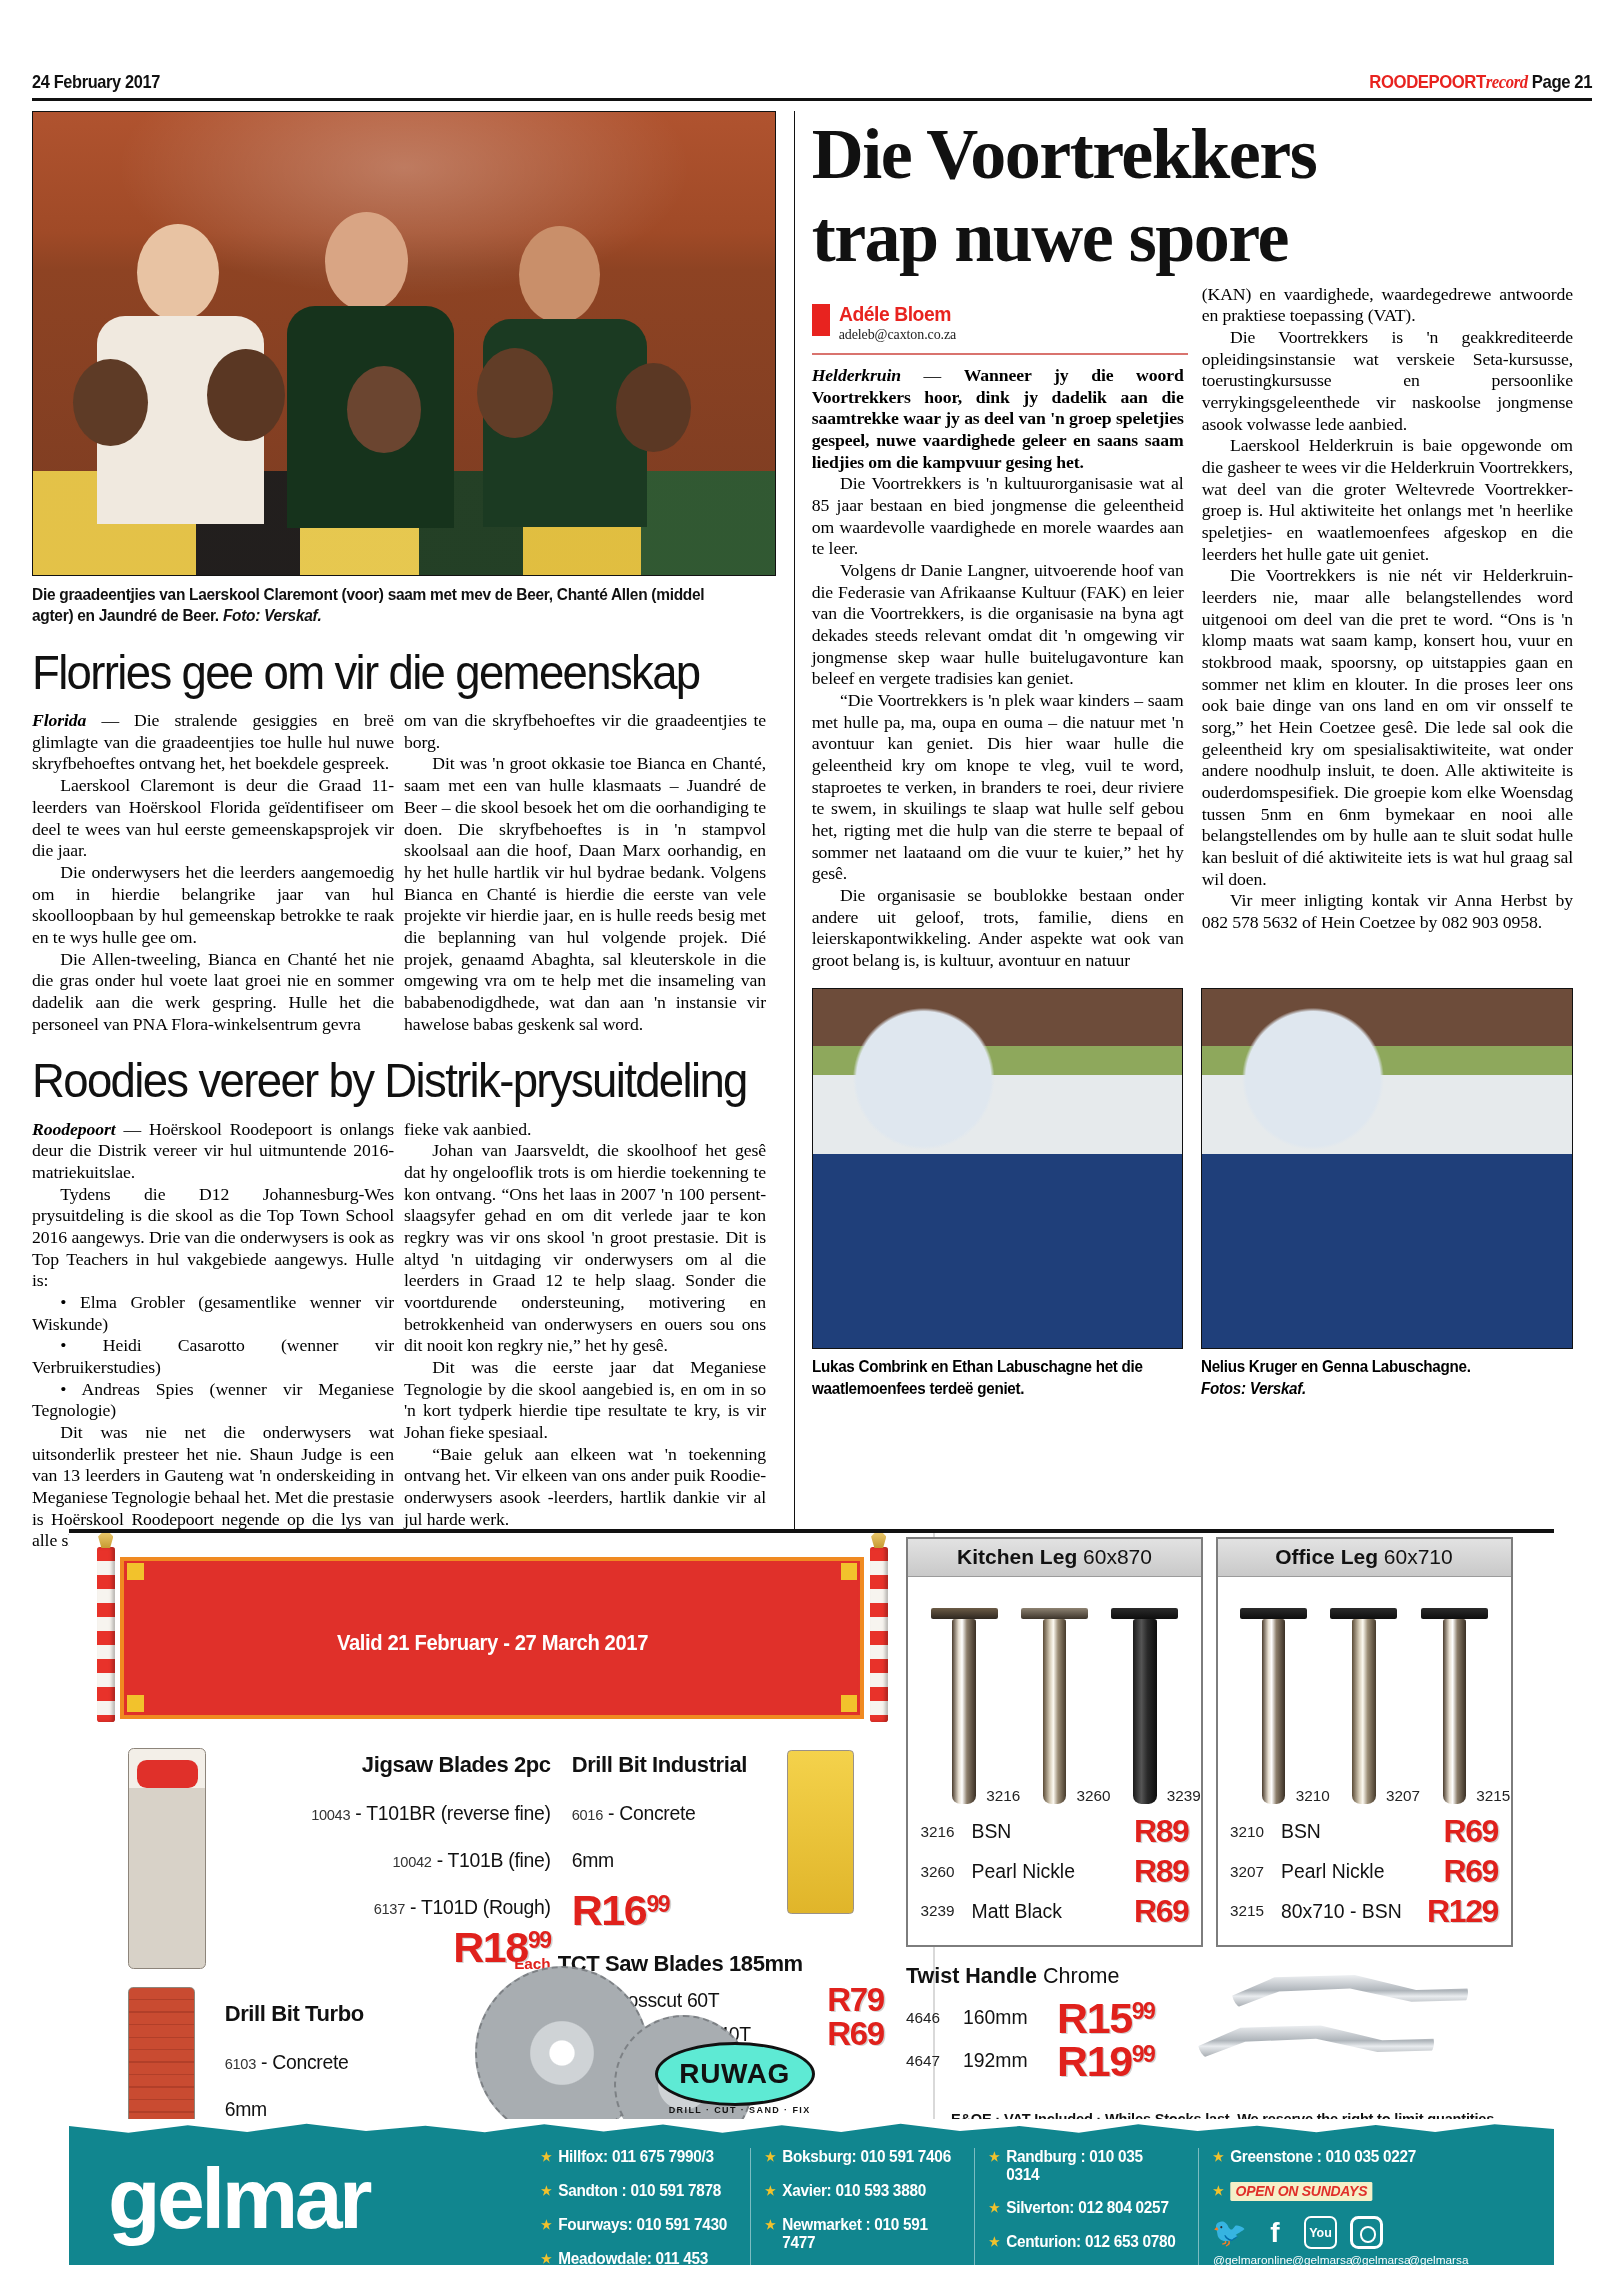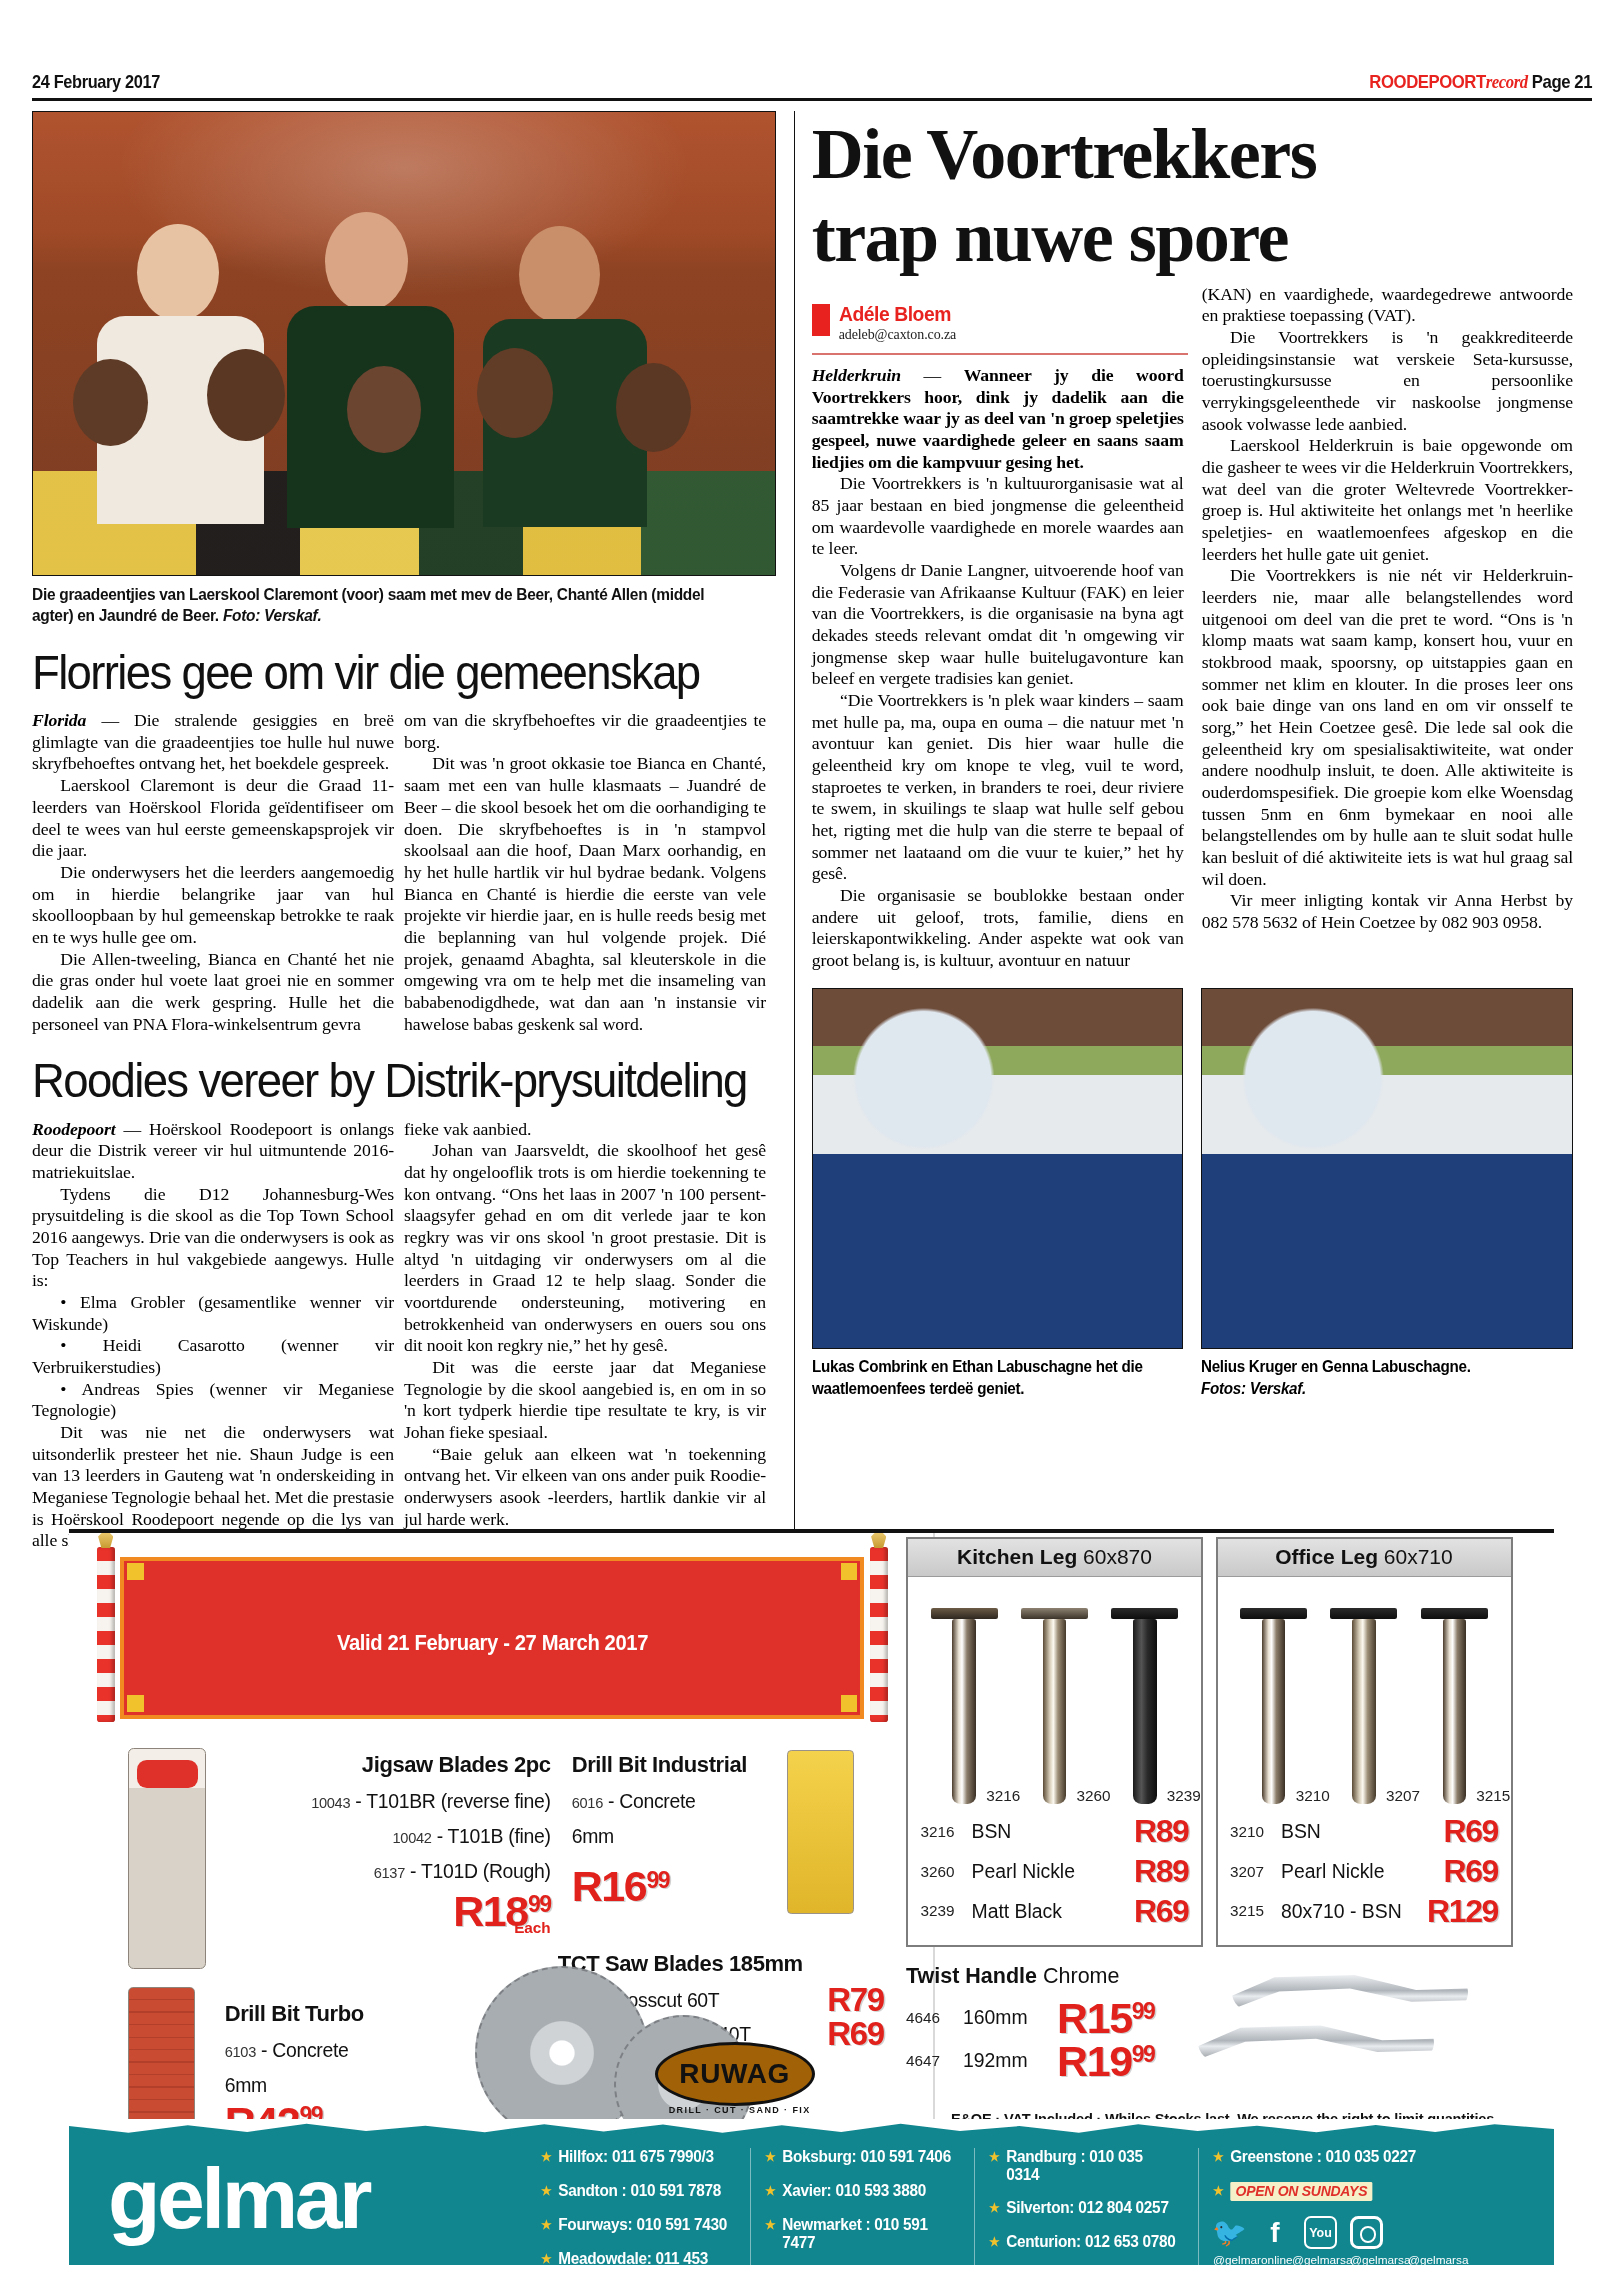"10043 - T101BR (reverse fine)" .p-line { margin-top: 12px -> 24px }
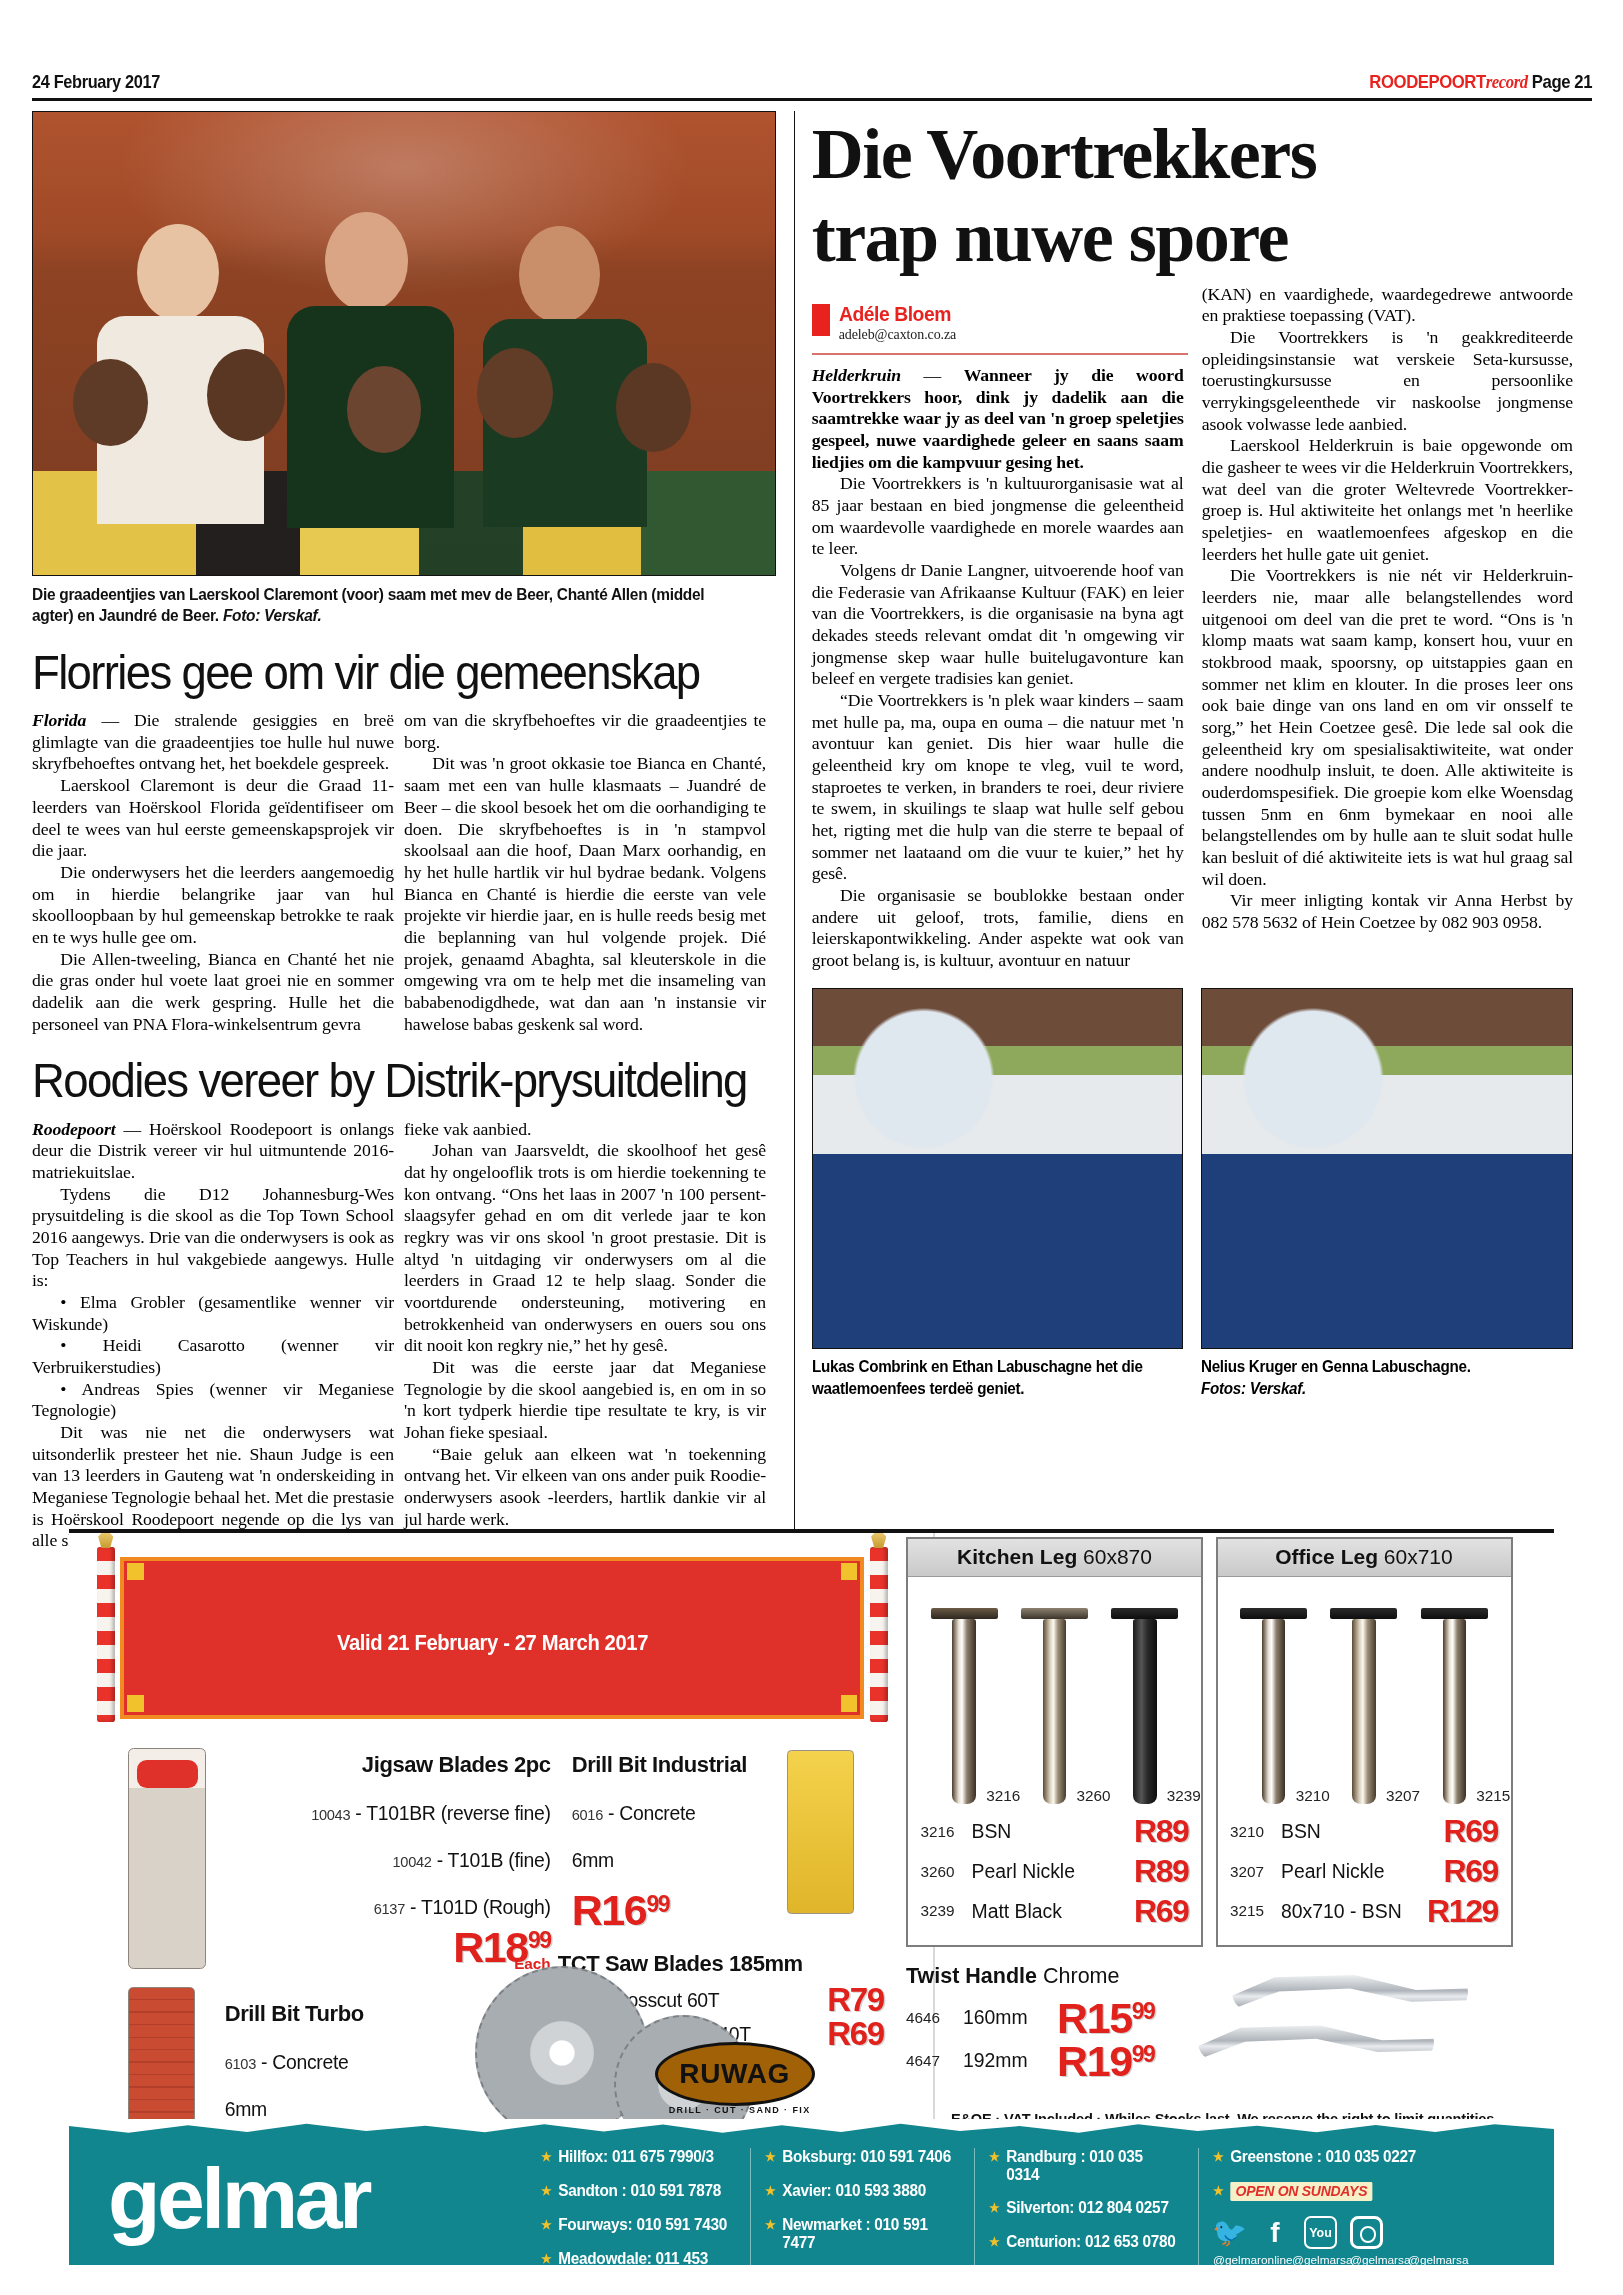"RUWAG" .ruwag-logo { background: #a16207 -> #5eead4 }
